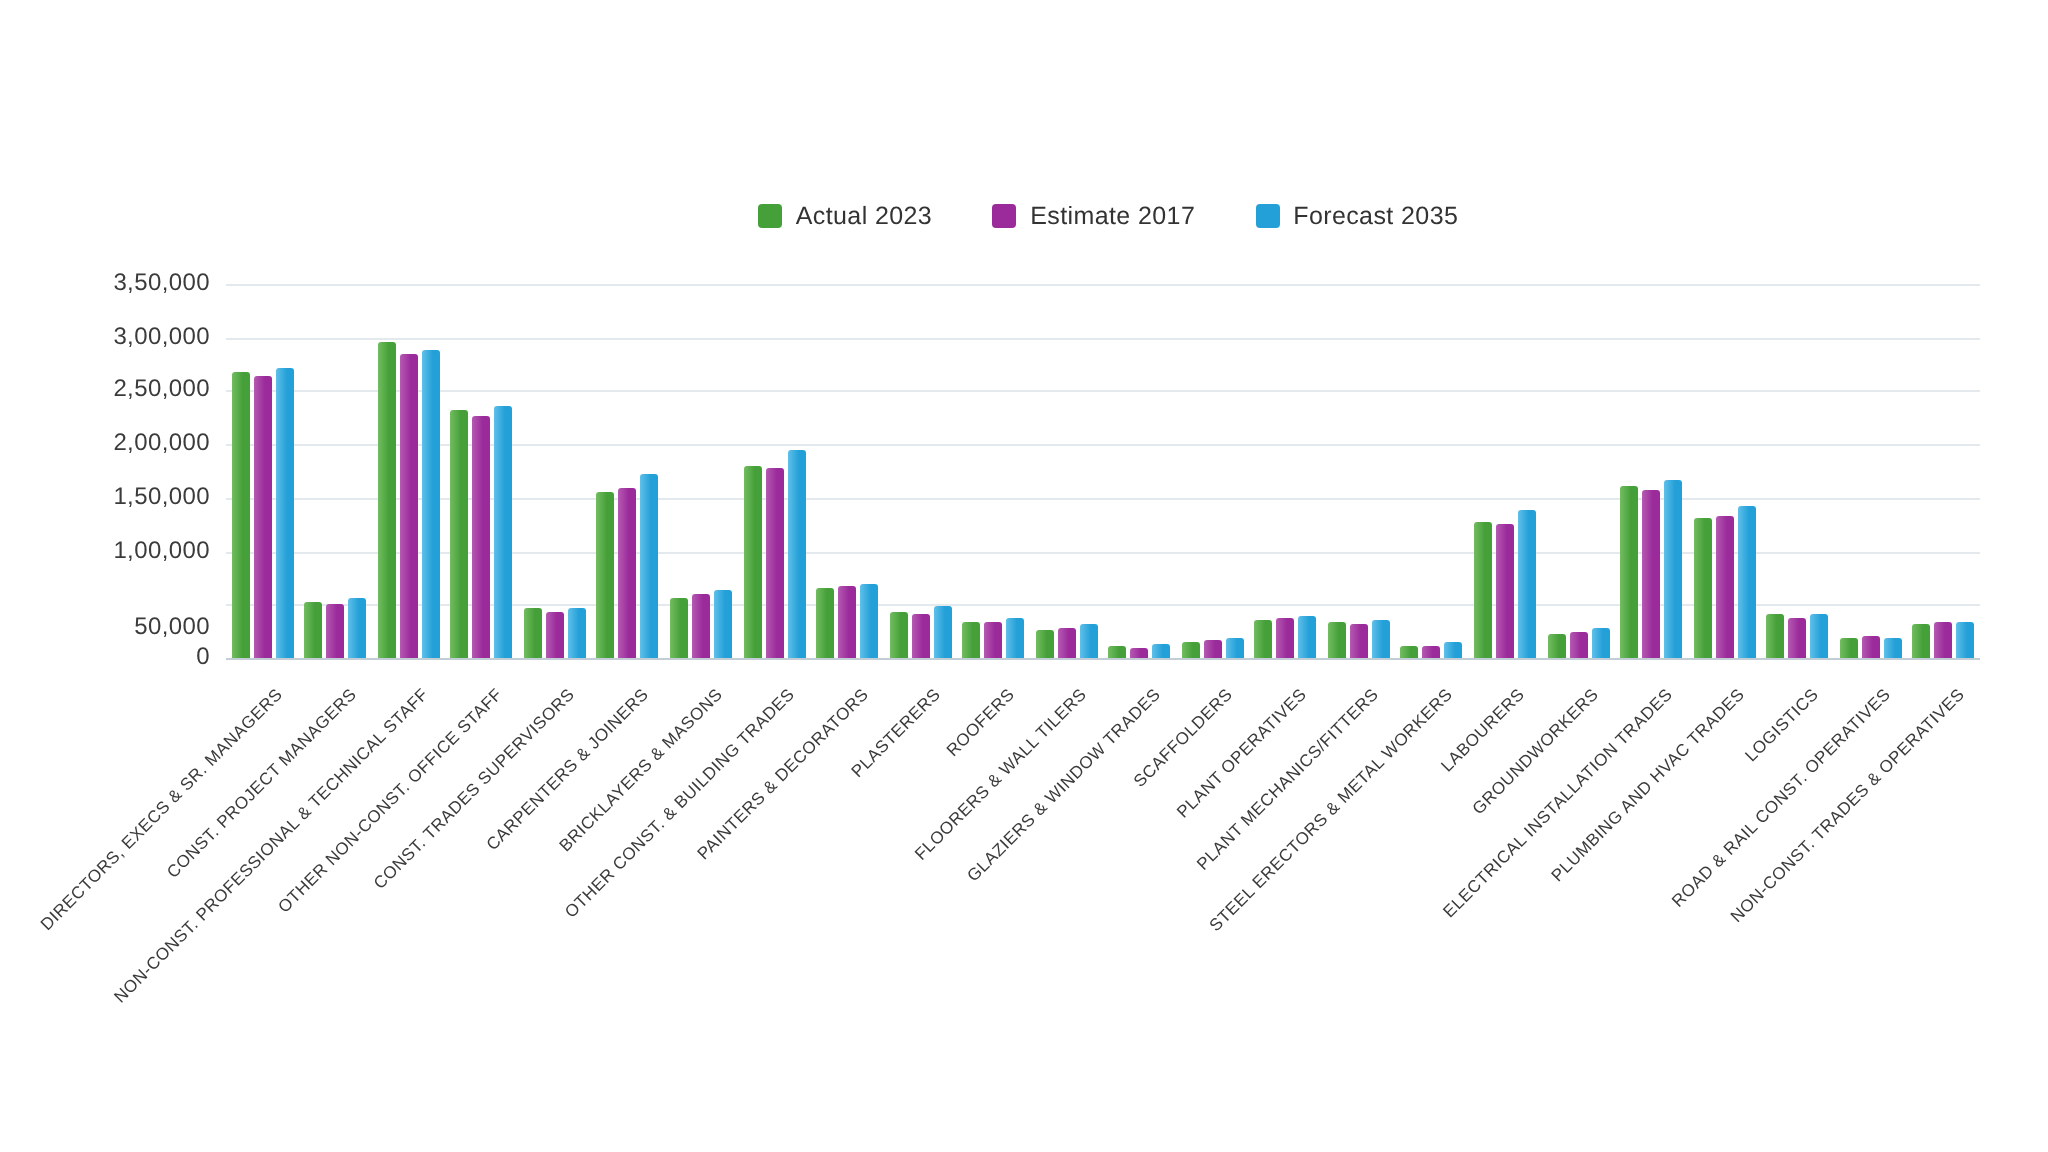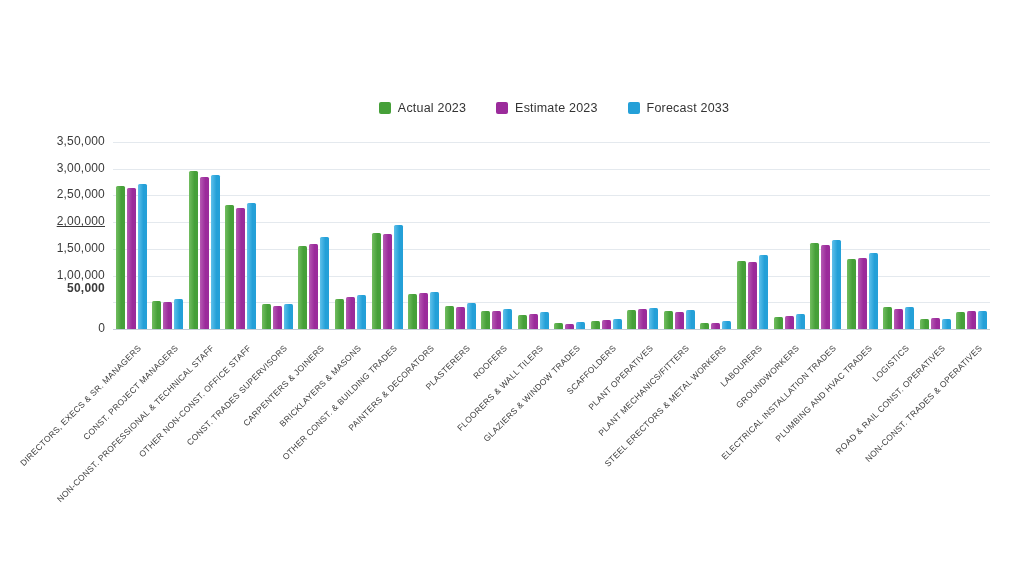"Estimate 2023" span.legend-label { text: 2023 -> 2017 }
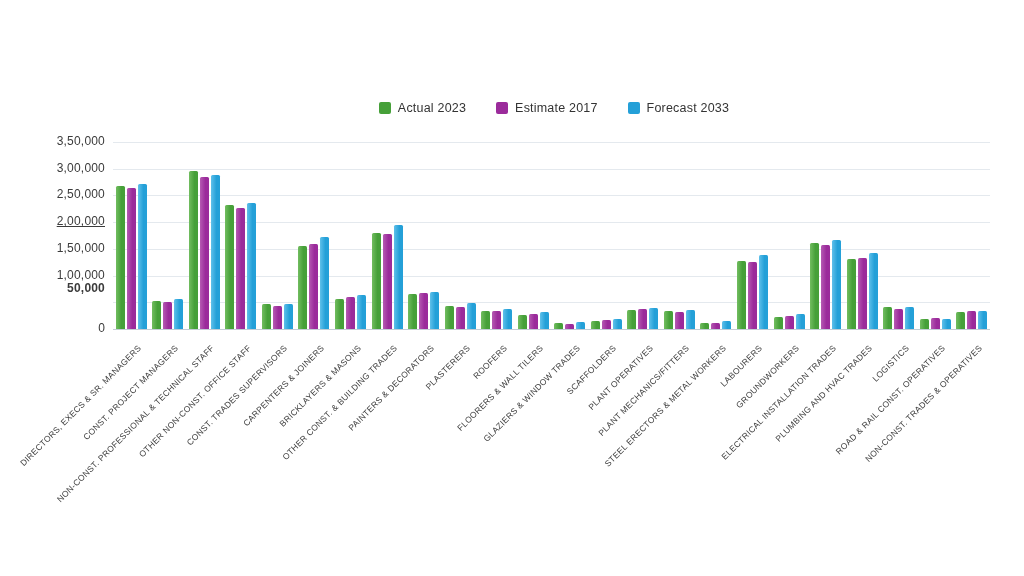"Forecast 2033" span.legend-label { text: 2033 -> 2035 }
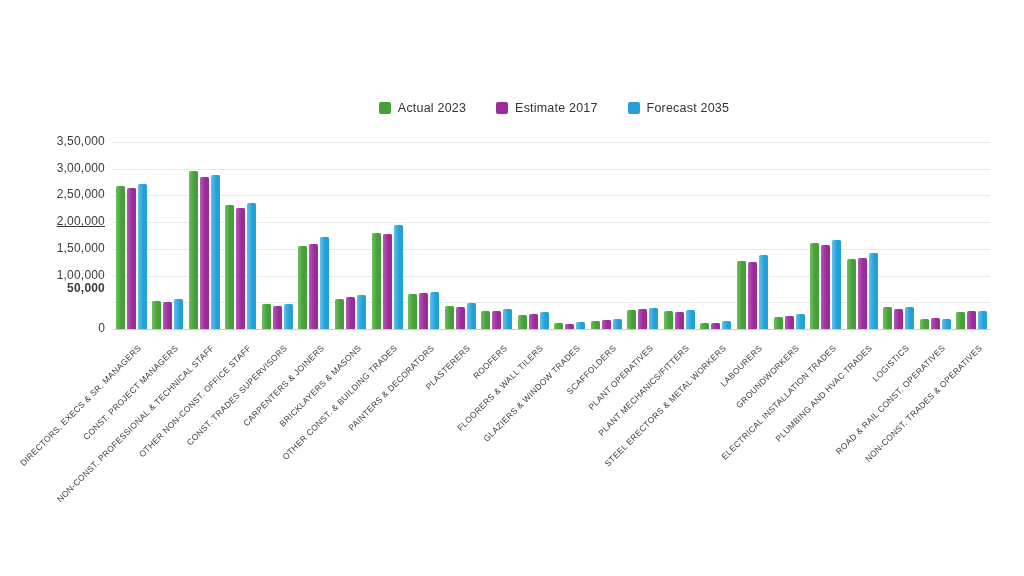"2,00,000" div.ytick { text-decoration: underline -> none }
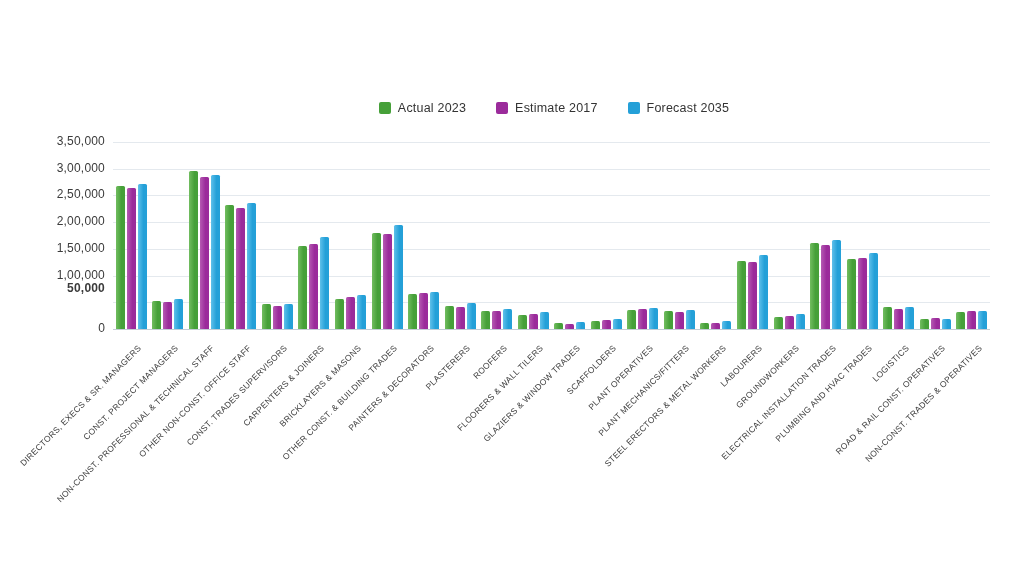"50,000" div.ytick { font-weight: bold -> none; top: 281px -> 306px }
